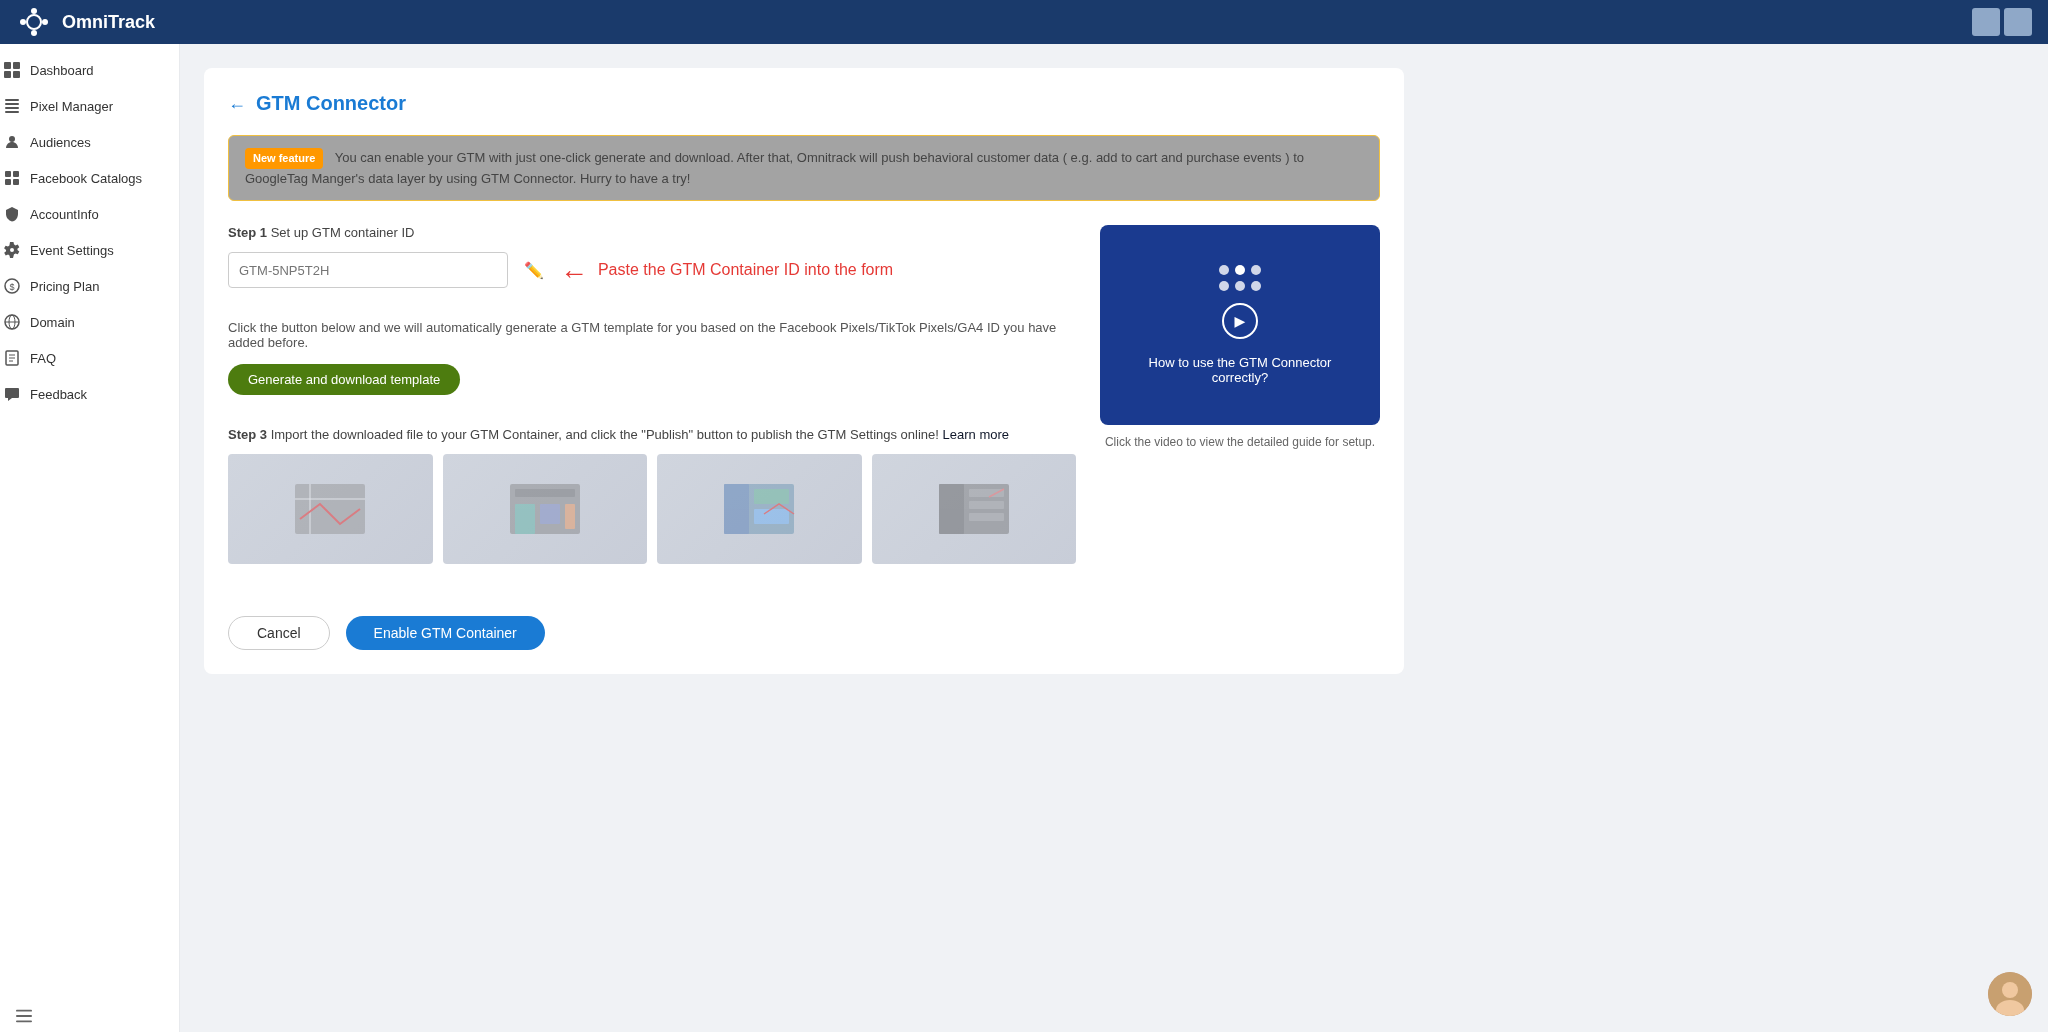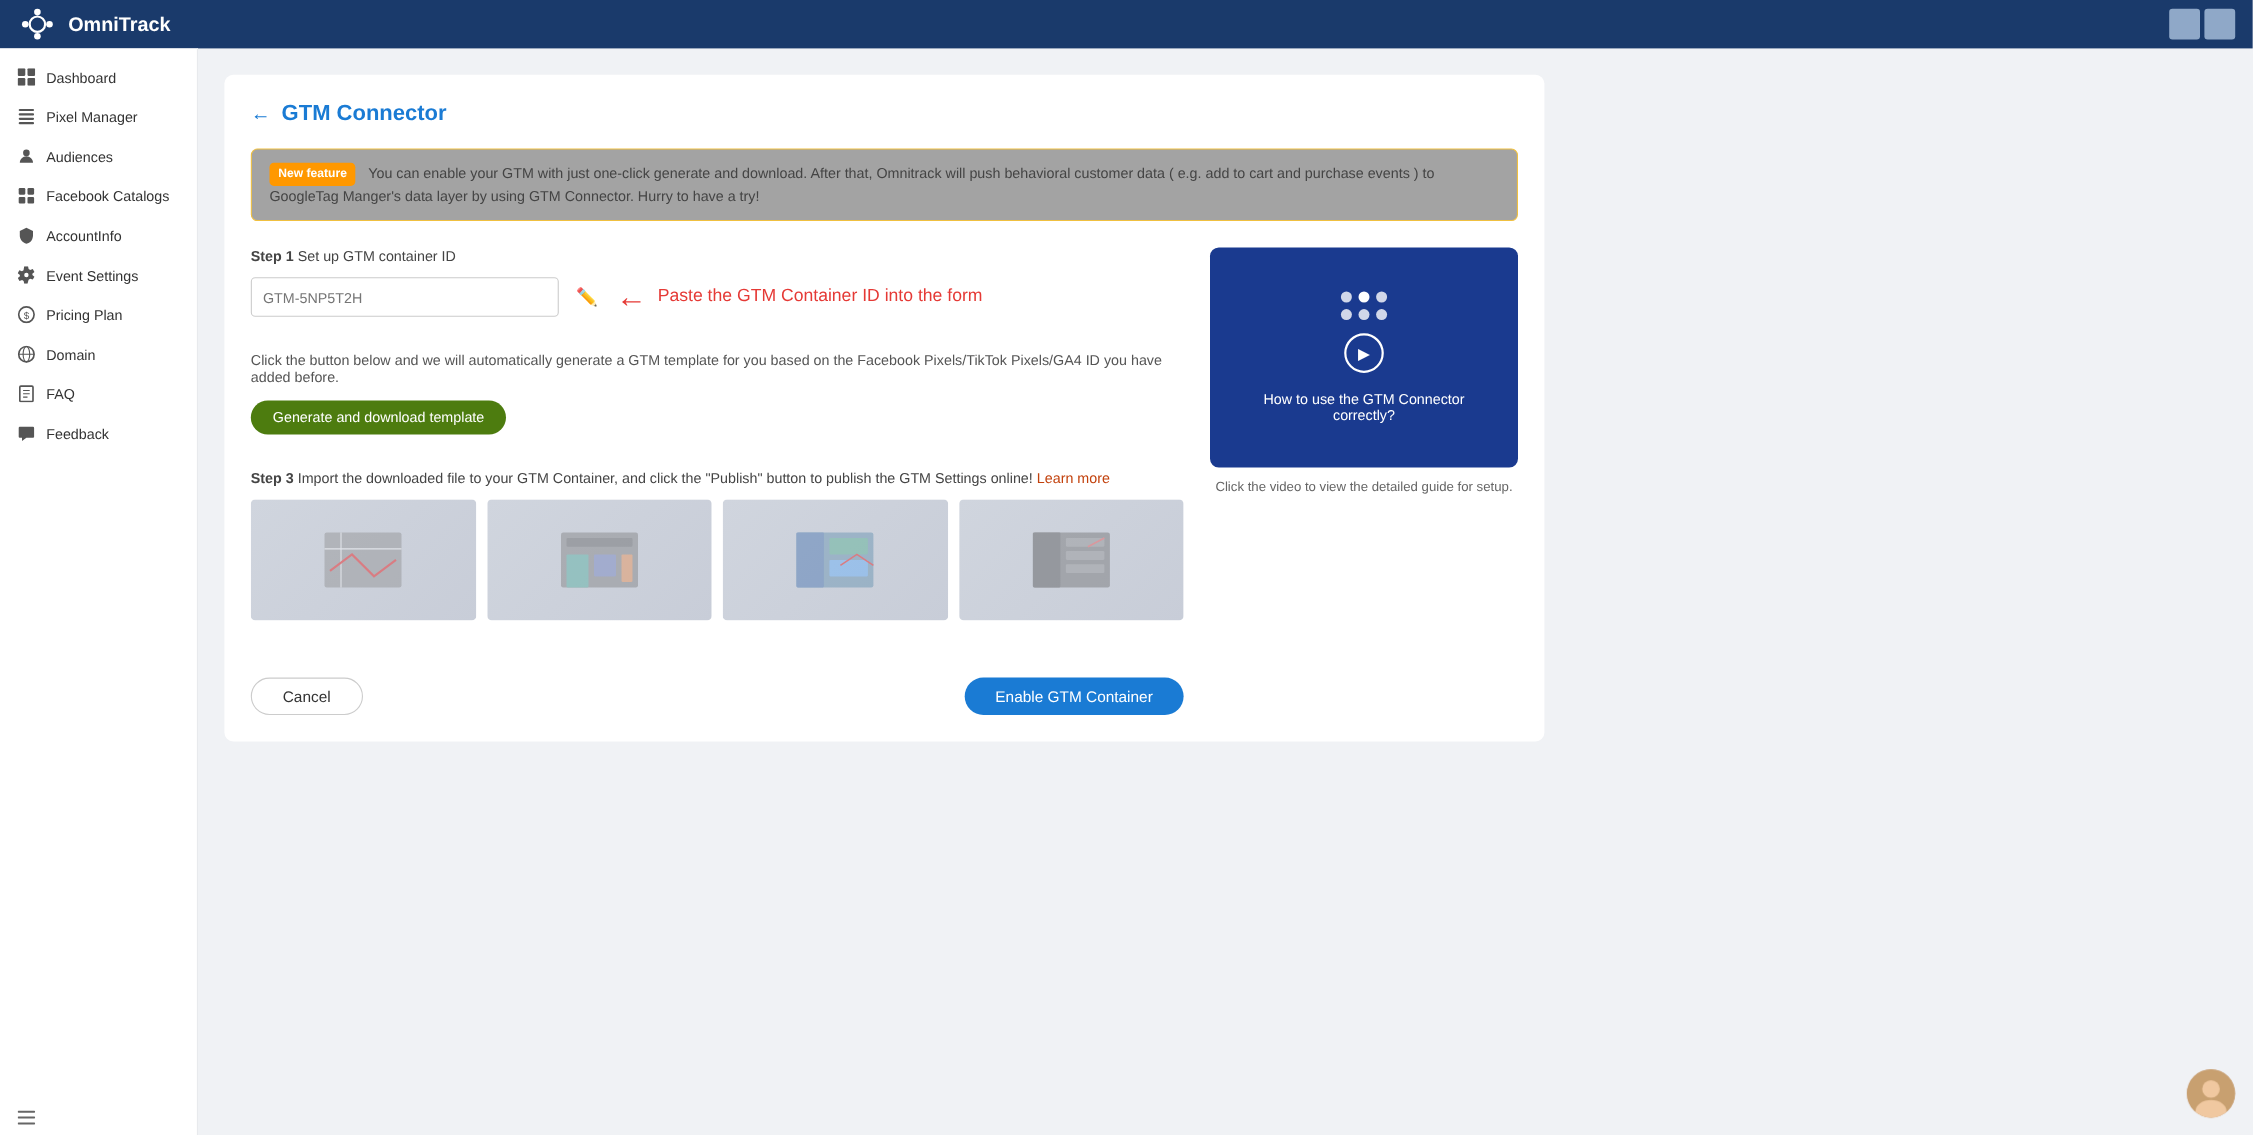"Dashboard" .sidebar-item { padding: 10px 16px -> 10px 4px }
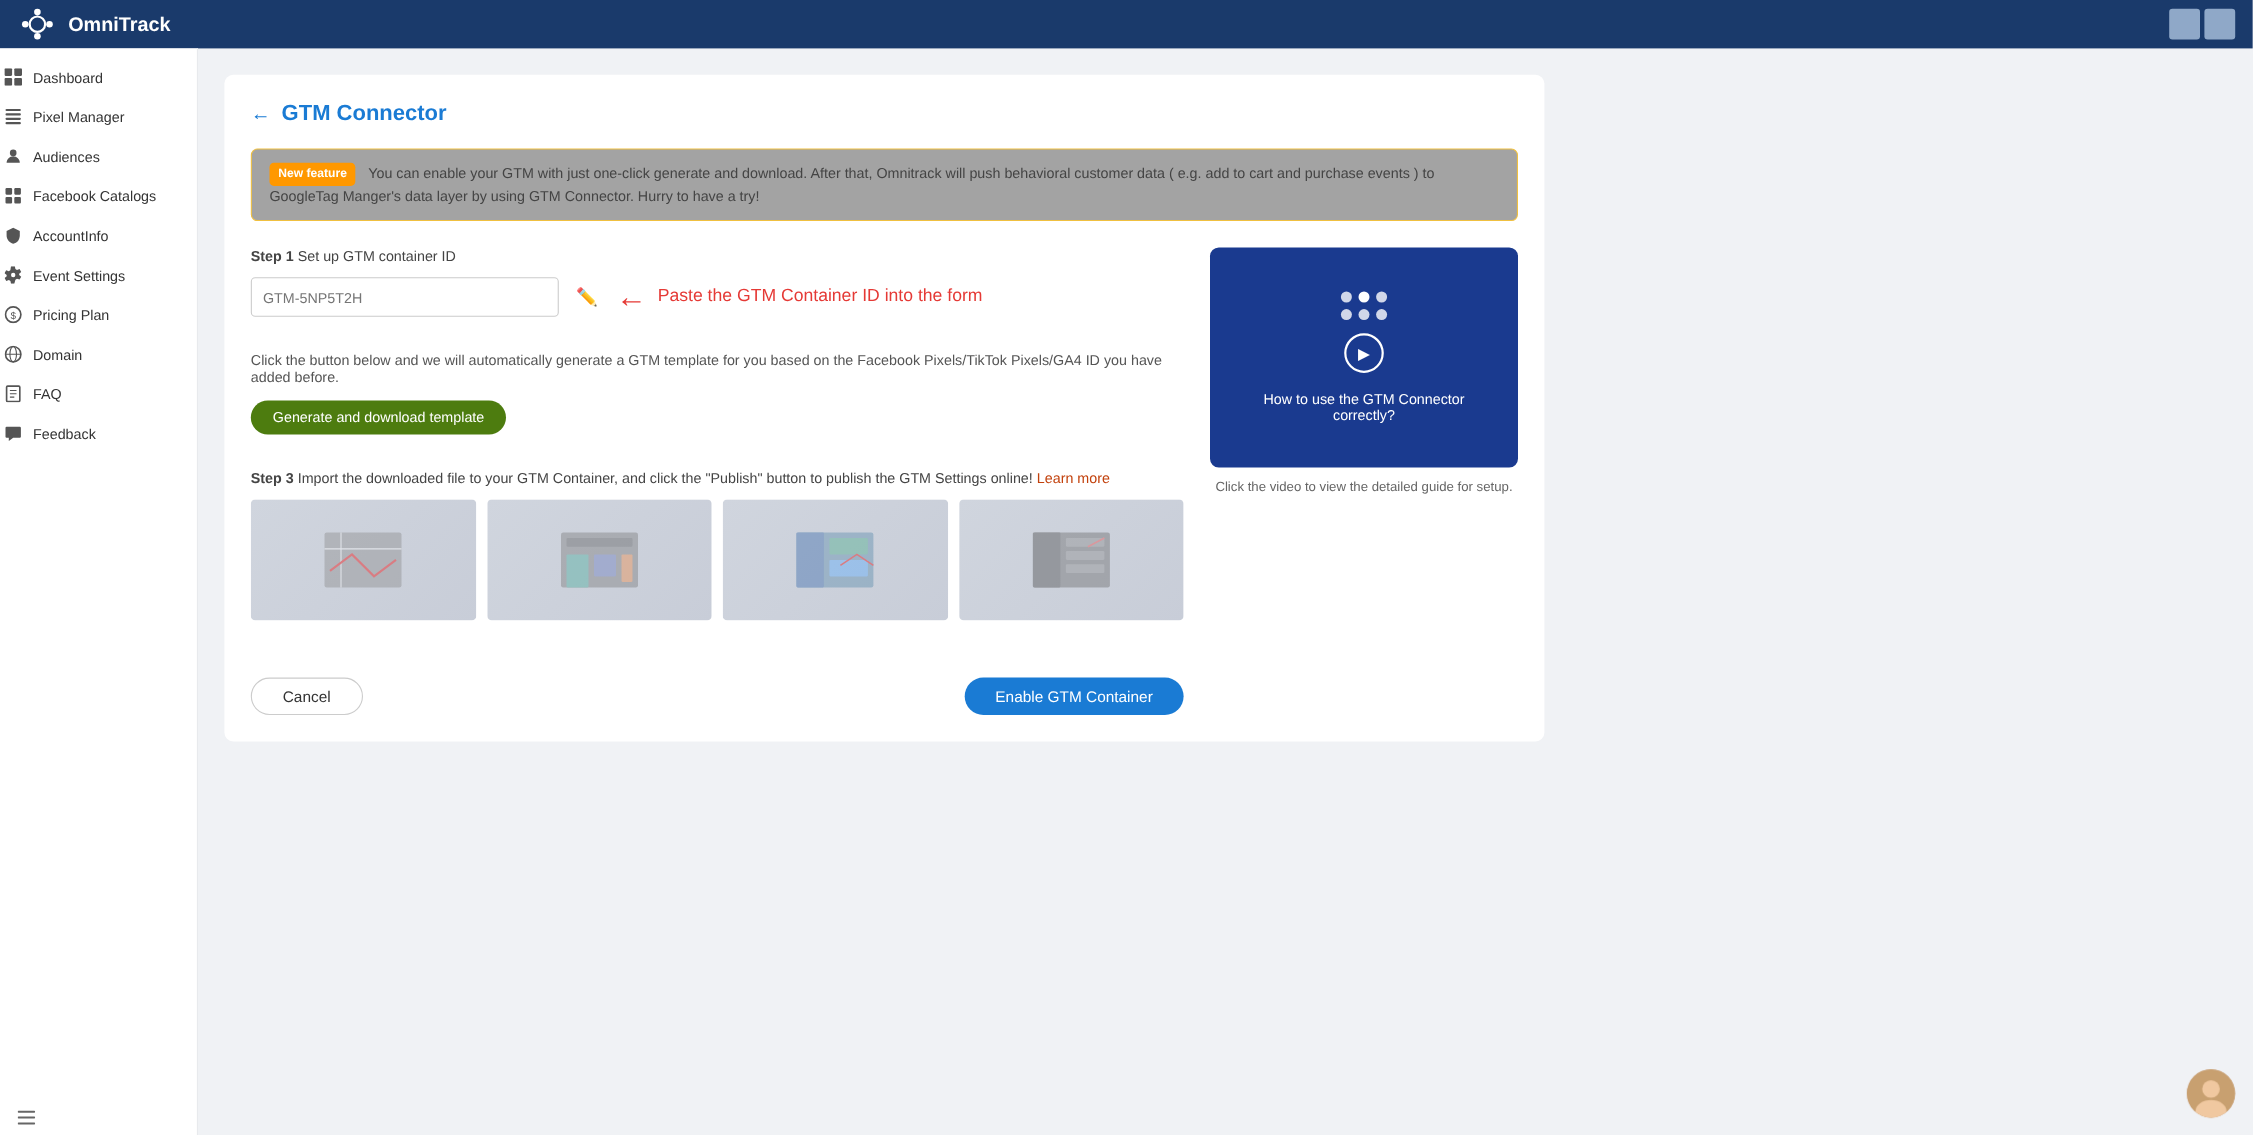"Learn more" .learn-more-link { color: #c2410c -> #0f172a }
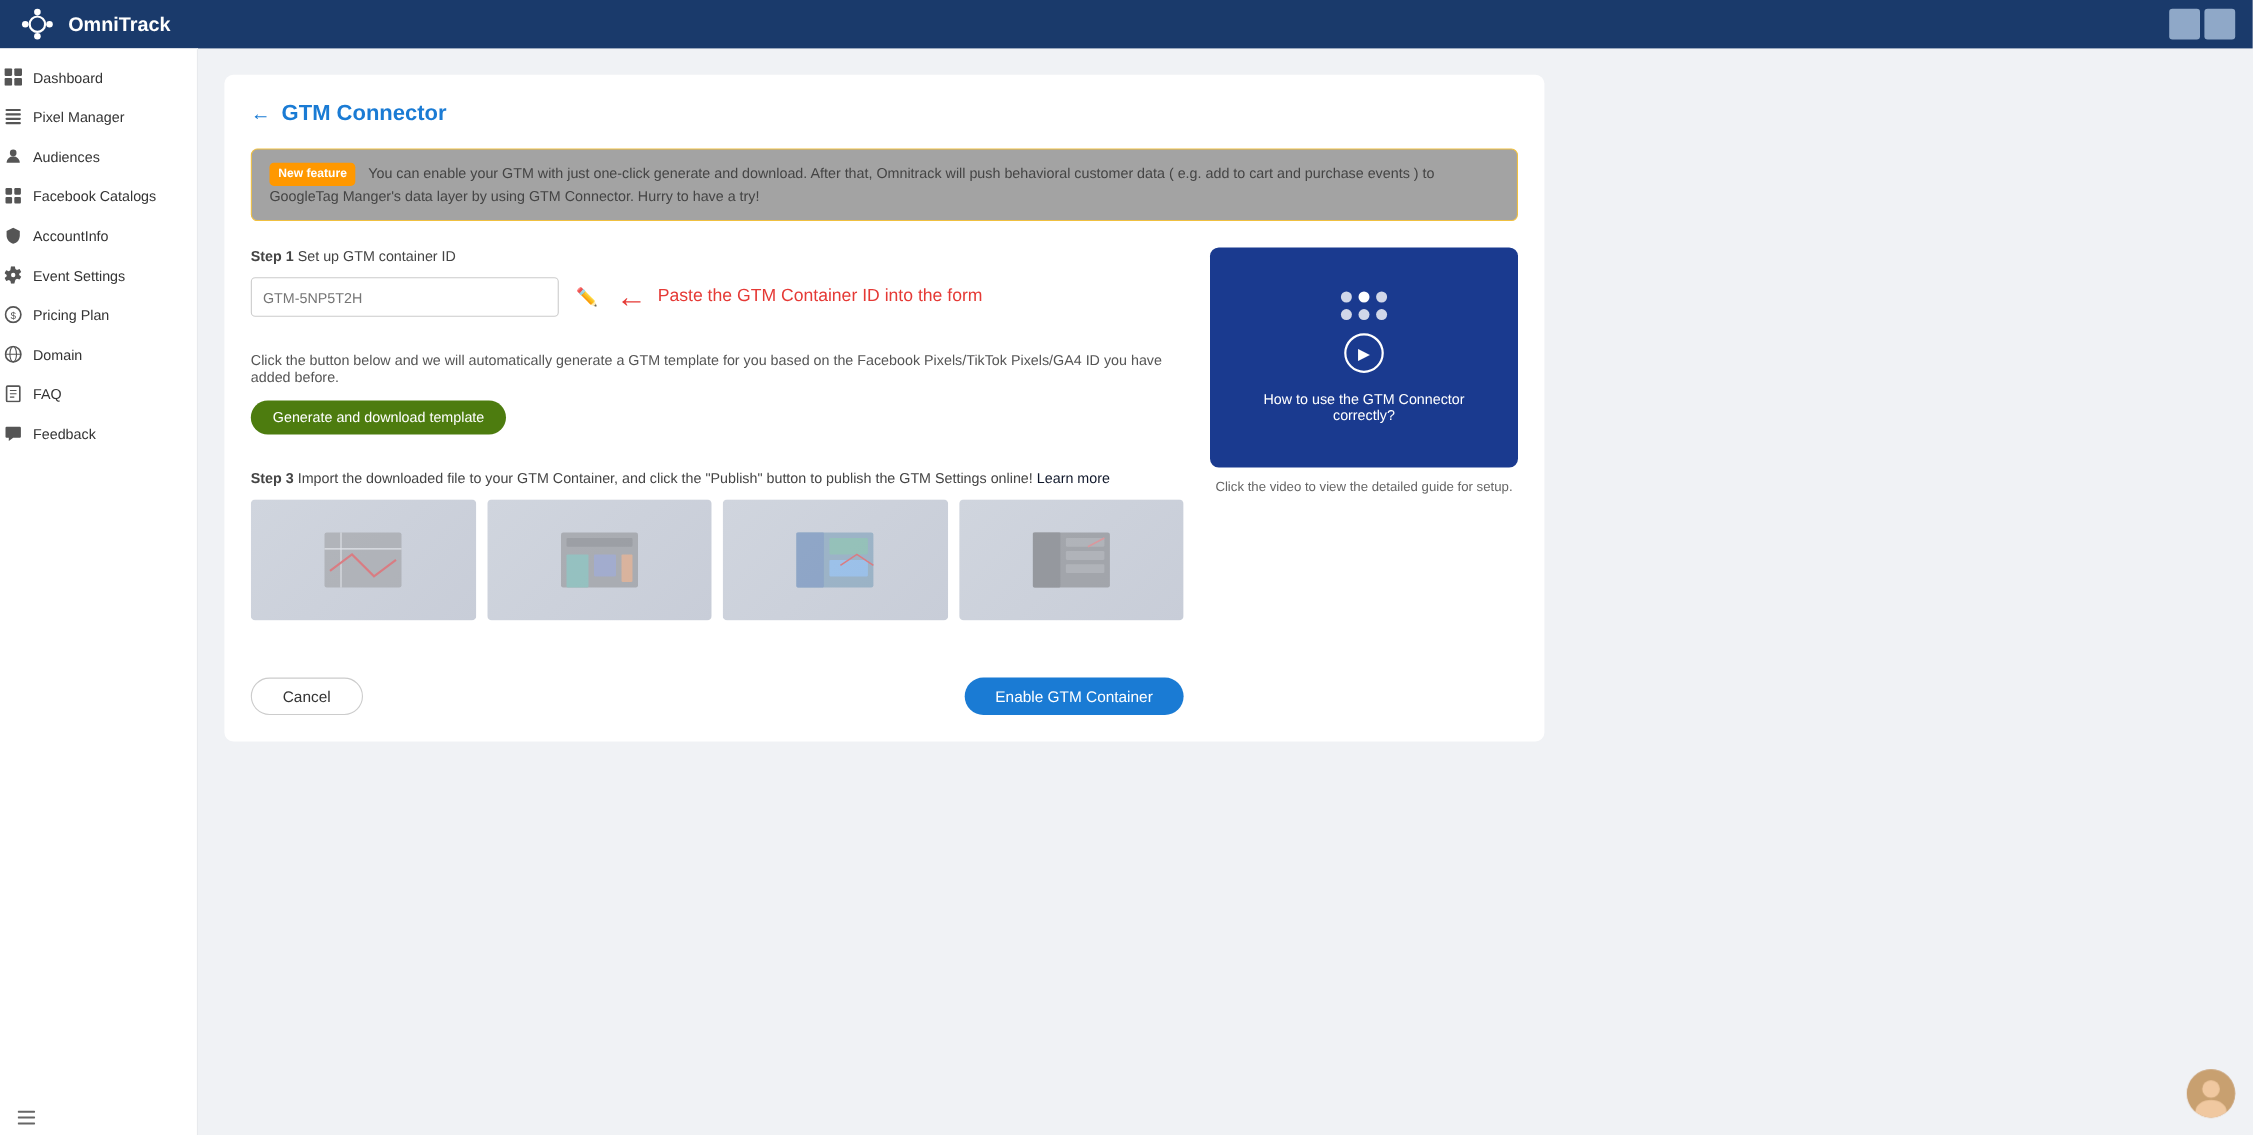"Cancel" .actions-row { justify-content: space-between -> flex-start }
